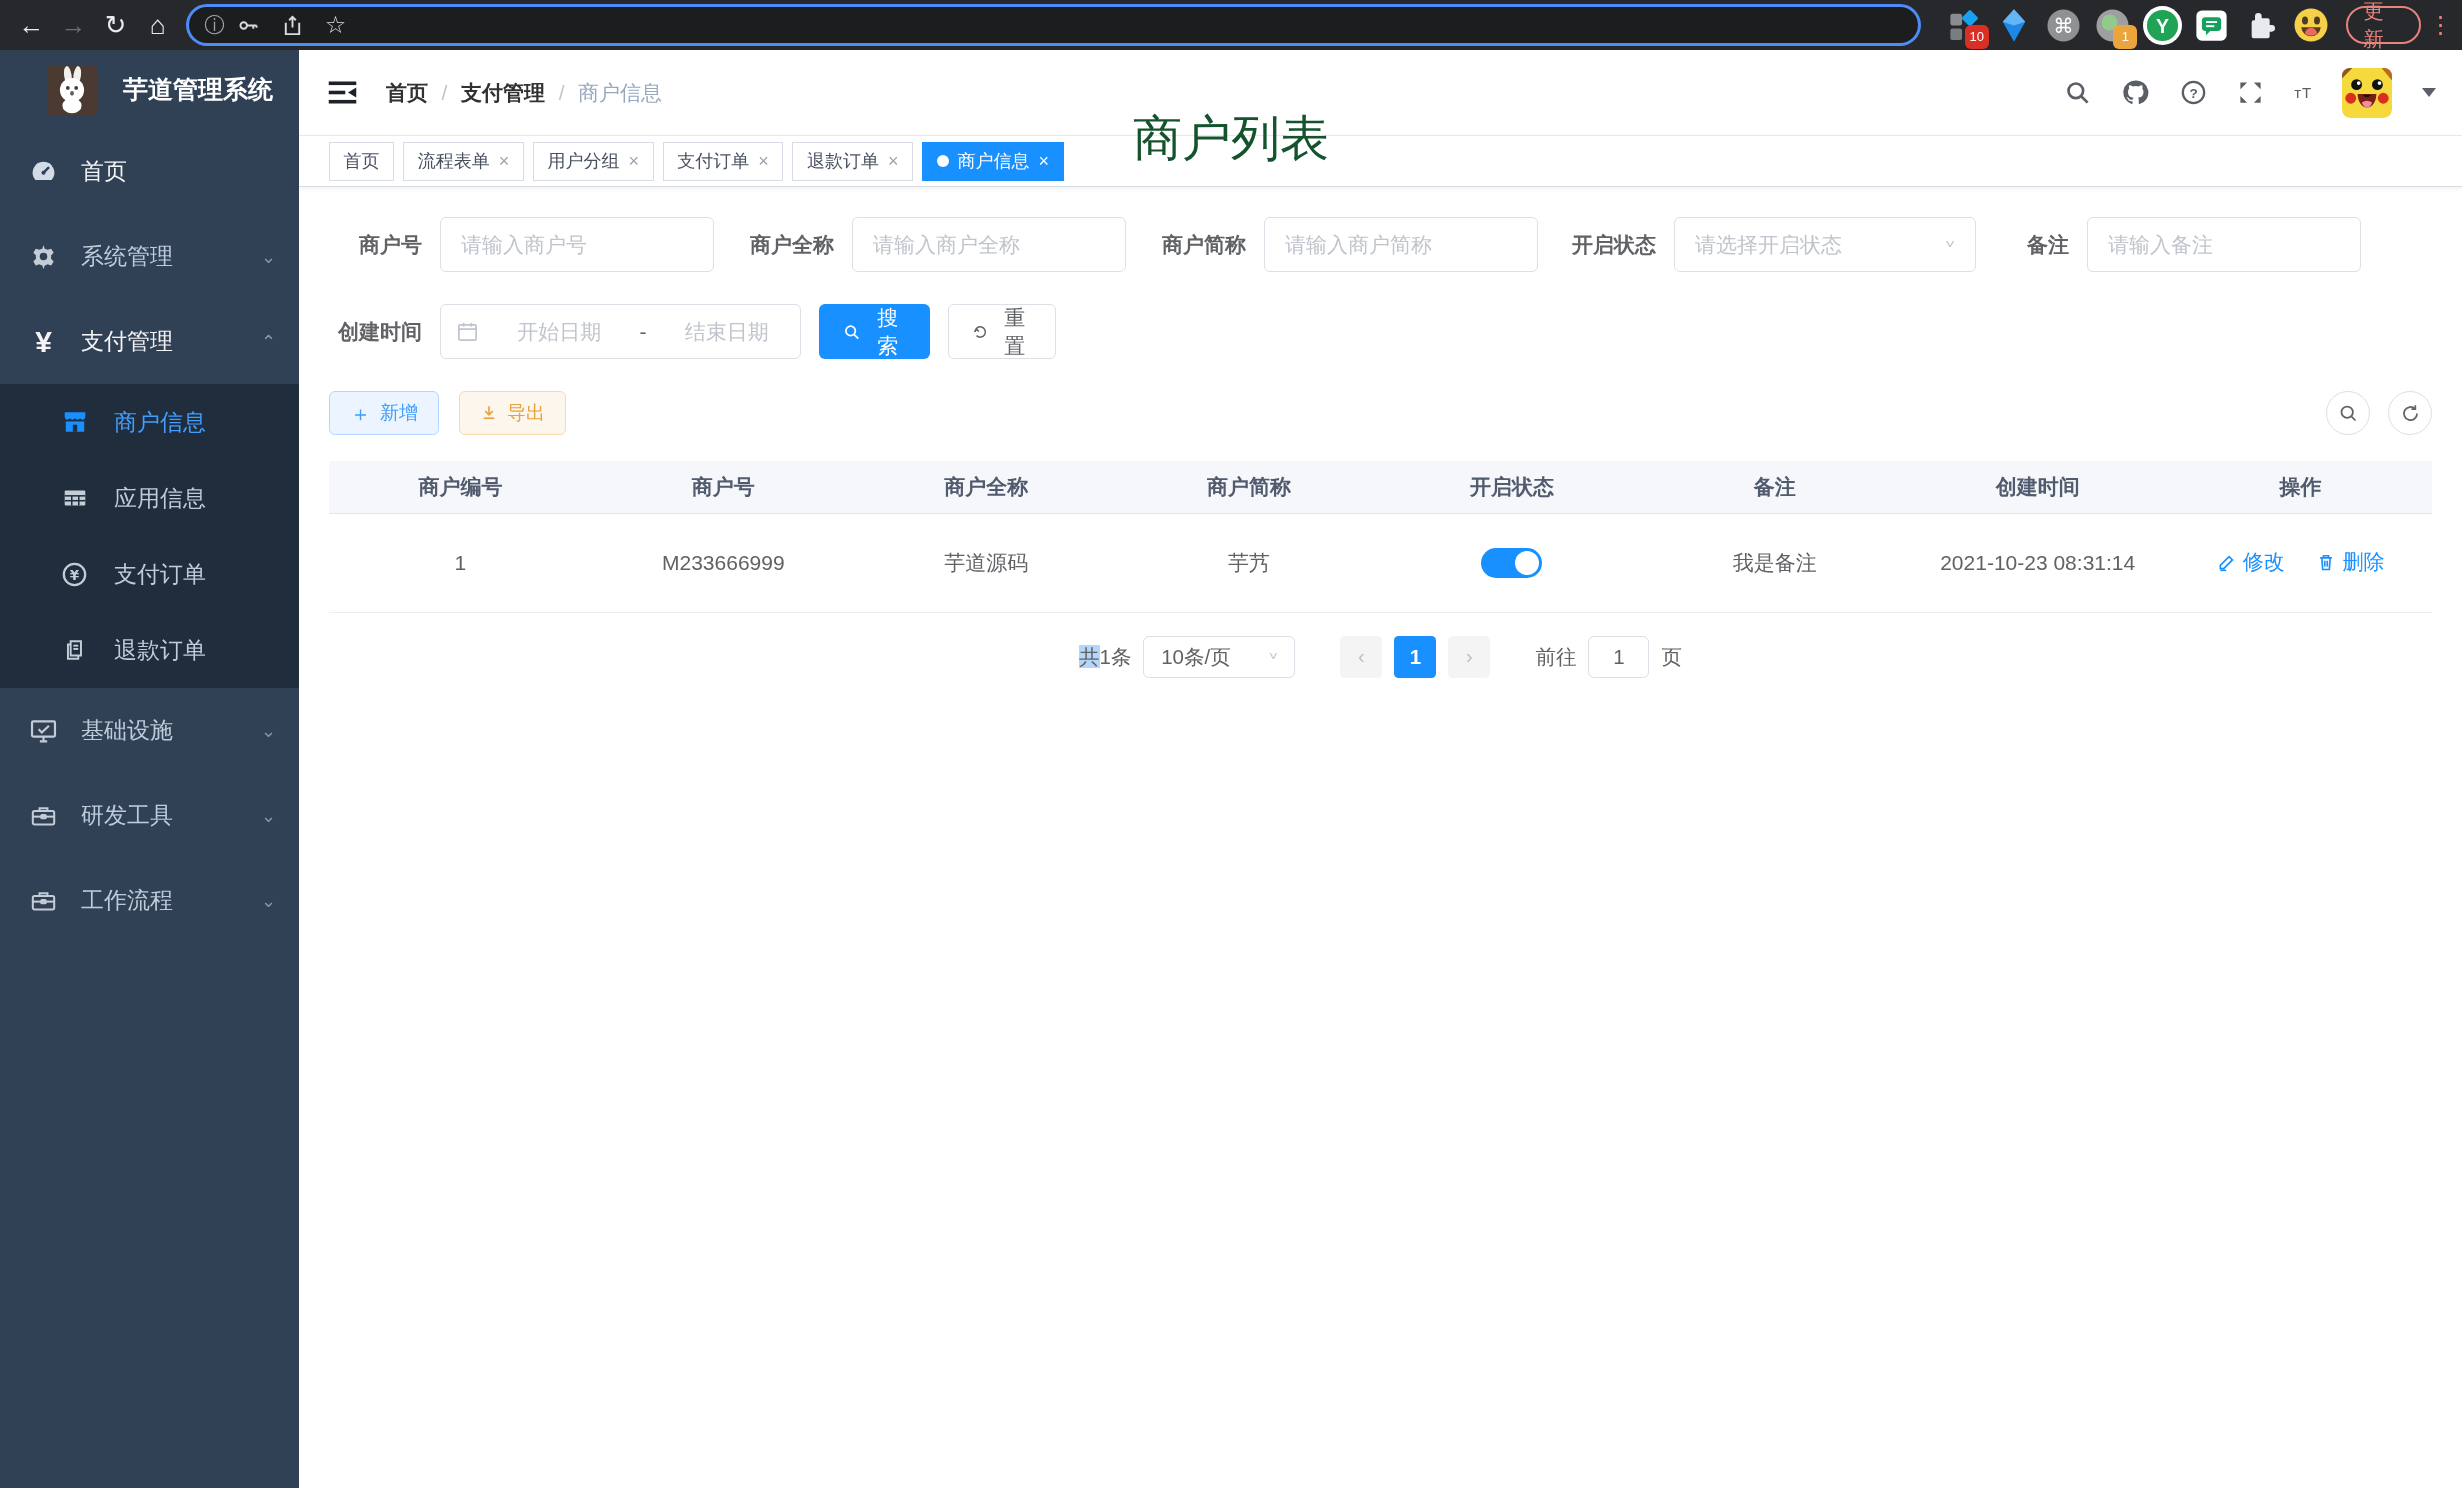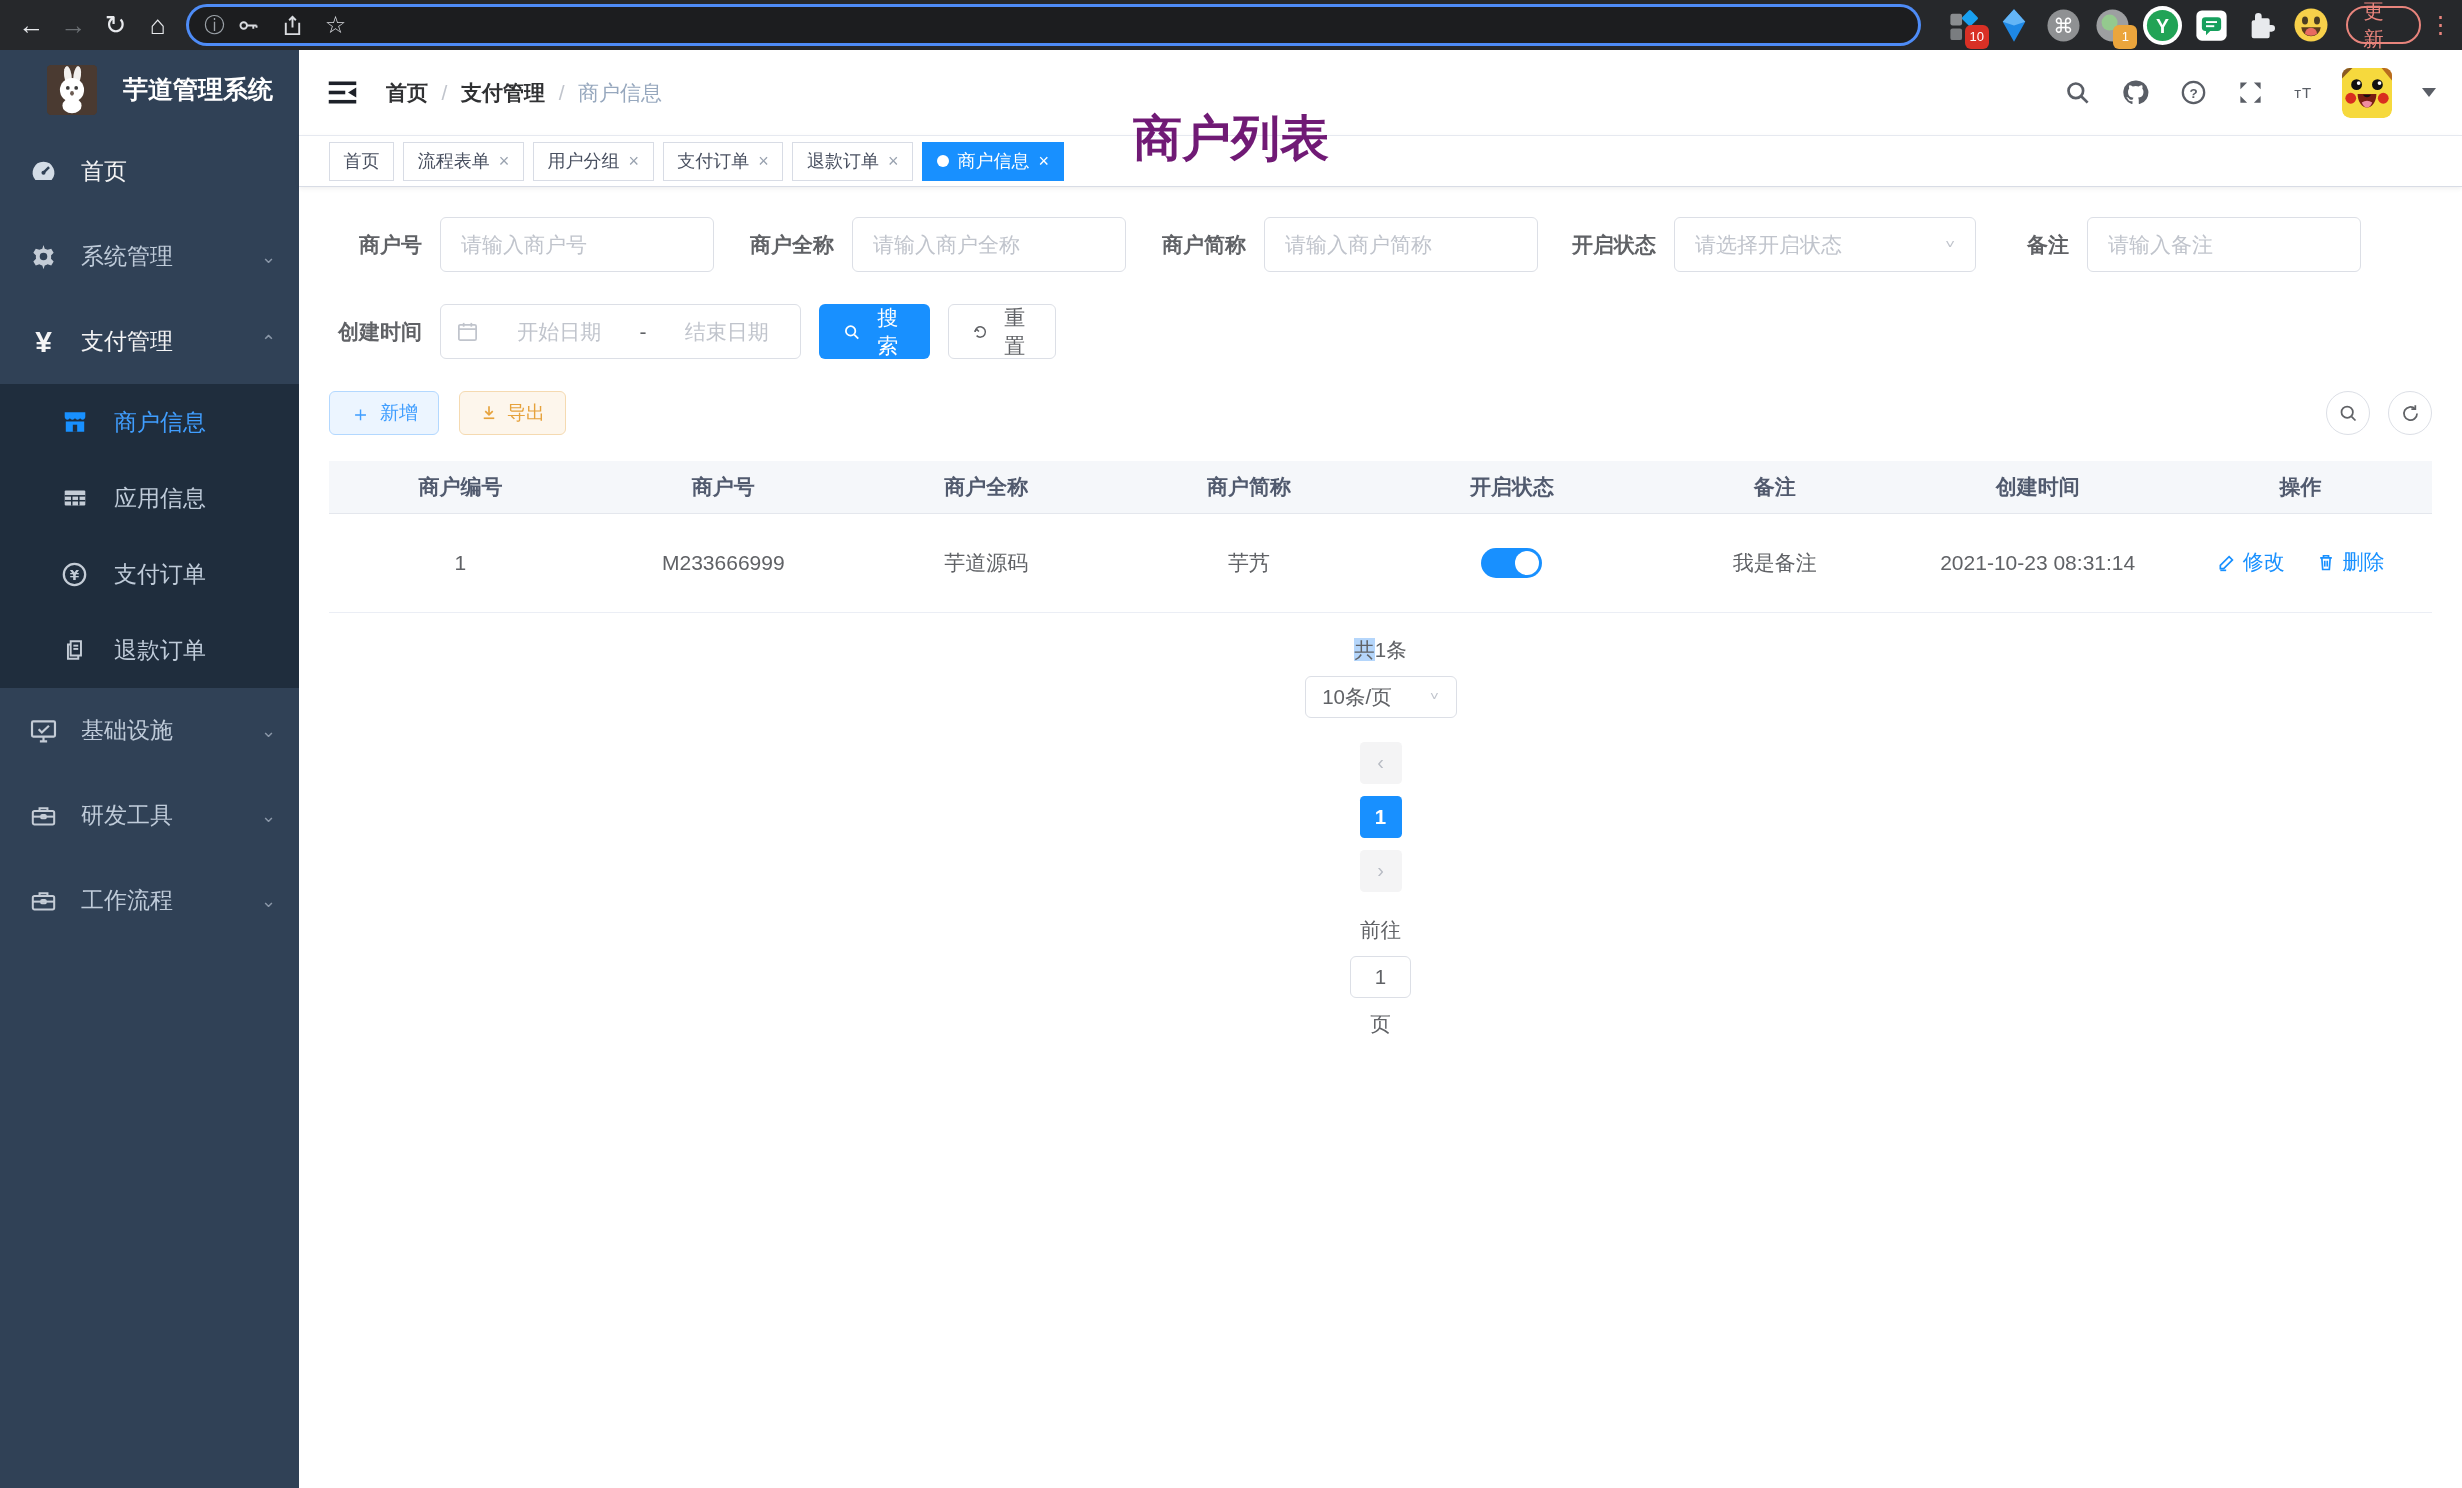"商户列表" .annotation { color: #701a75 -> #14532d; font-weight: 700 -> 400 }
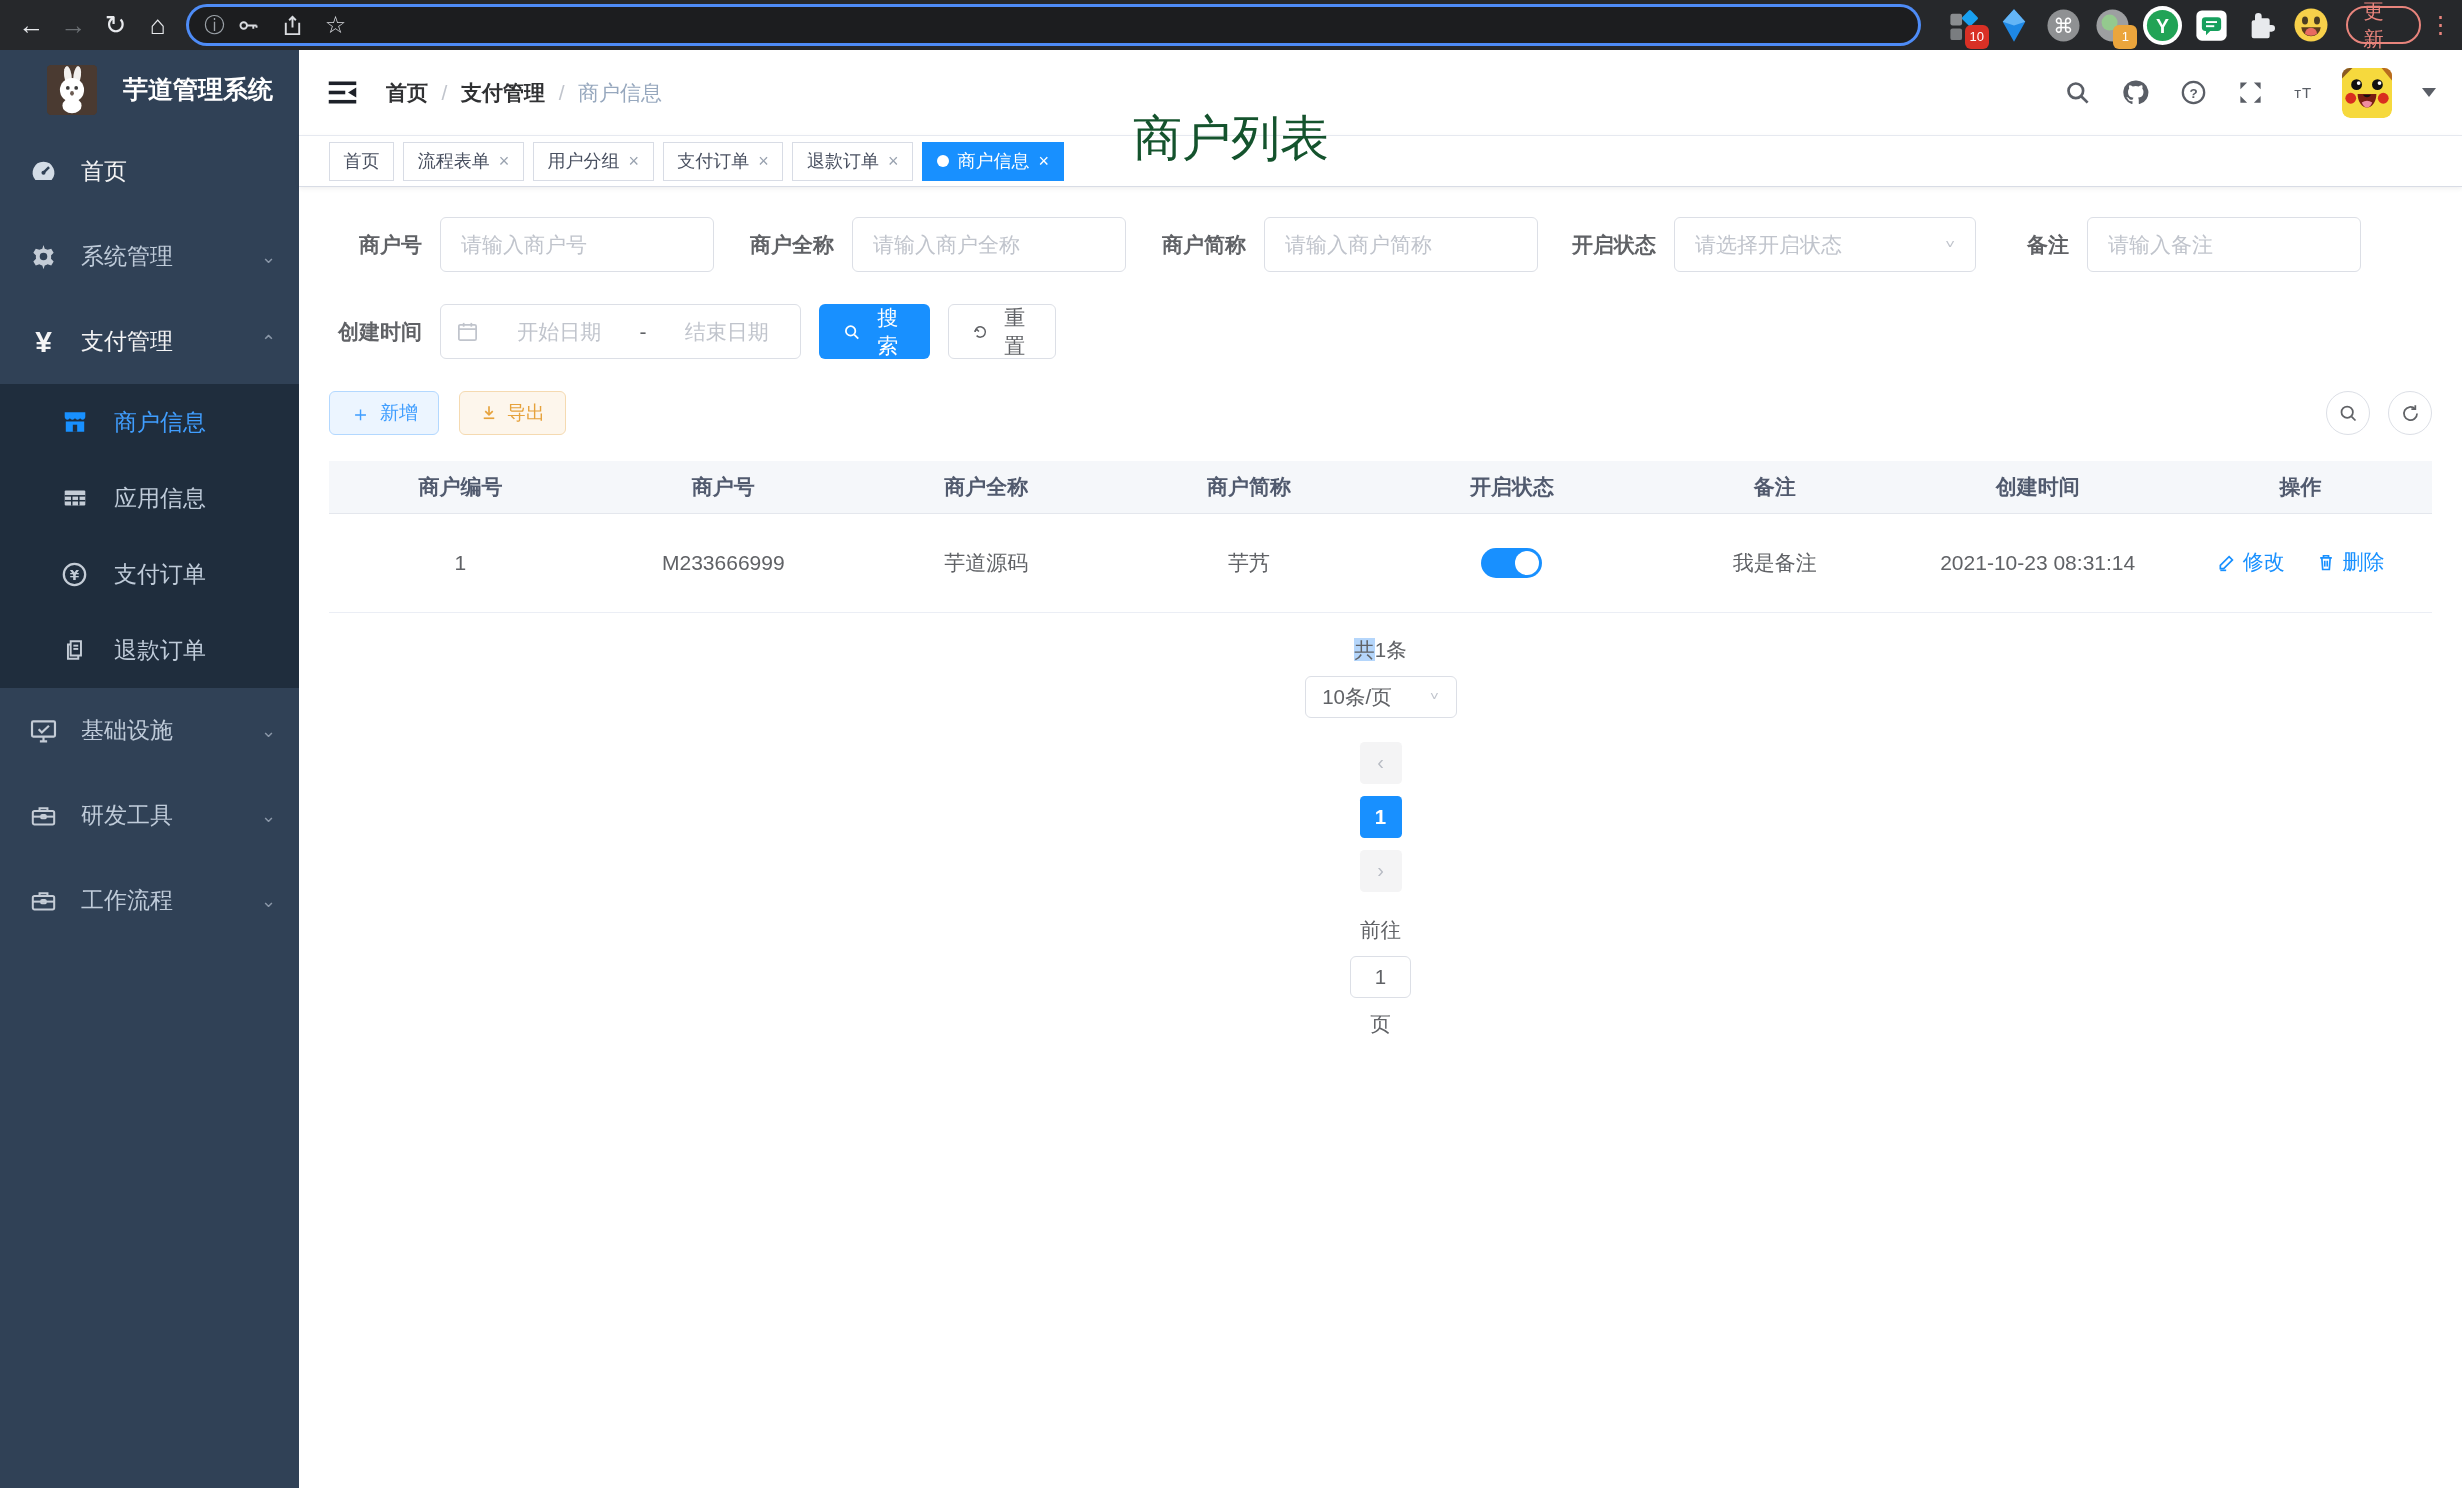"共1条" .pagination { flex-direction: column -> none; justify-content: flex-end -> center }
